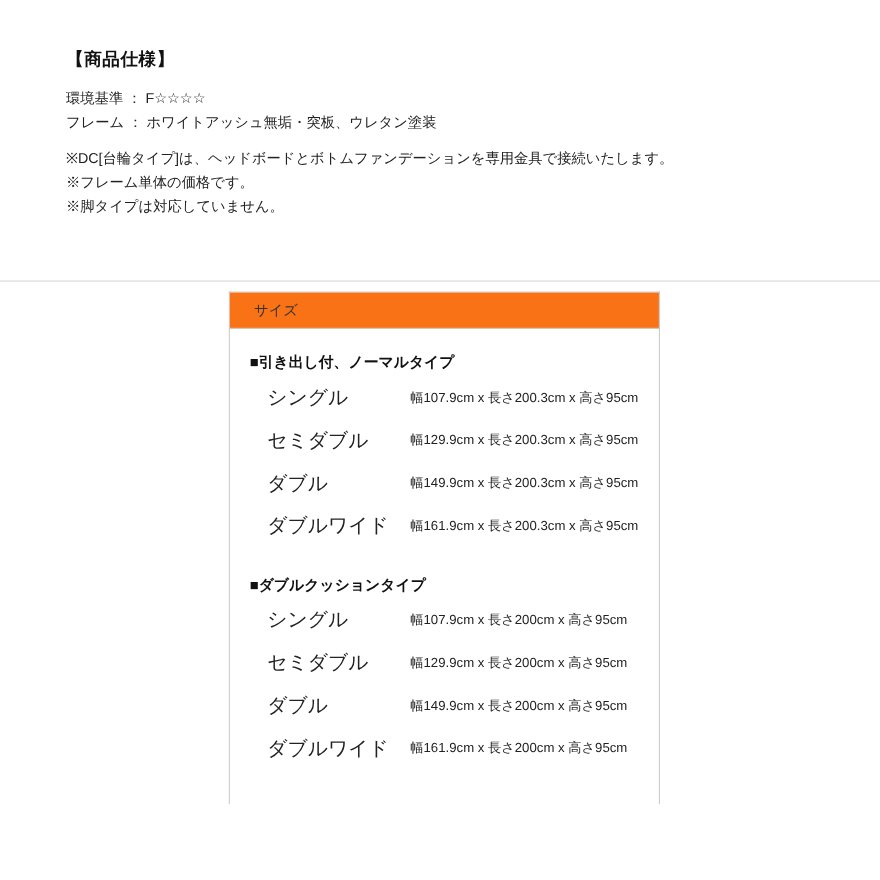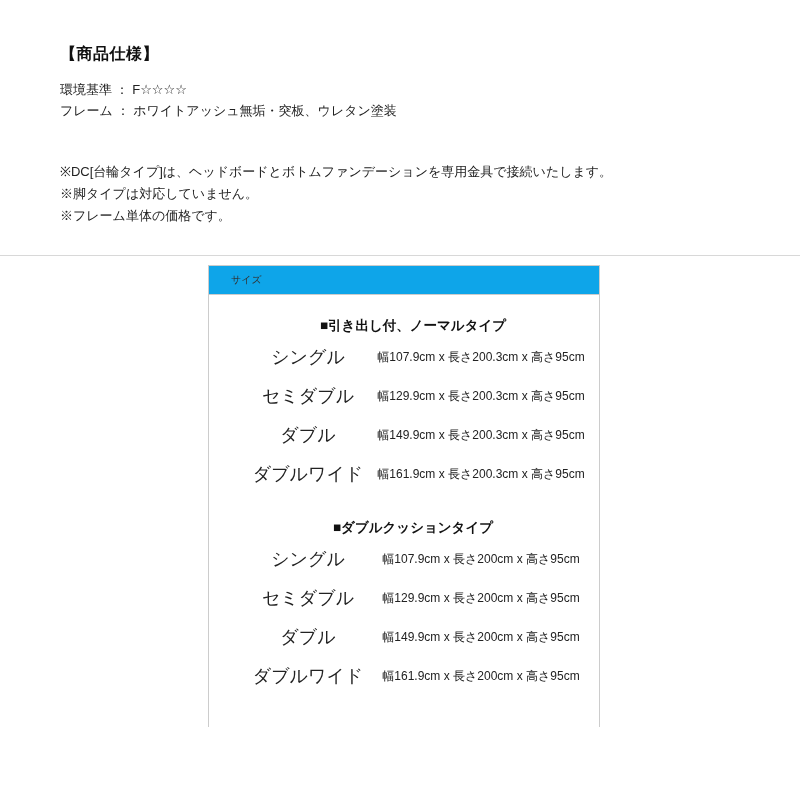"※DC[台輪タイプ]は、ヘッドボードとボトムファンデーションを専用金具で接続いた" .spec-notes { margin-top: 40px -> 12px }
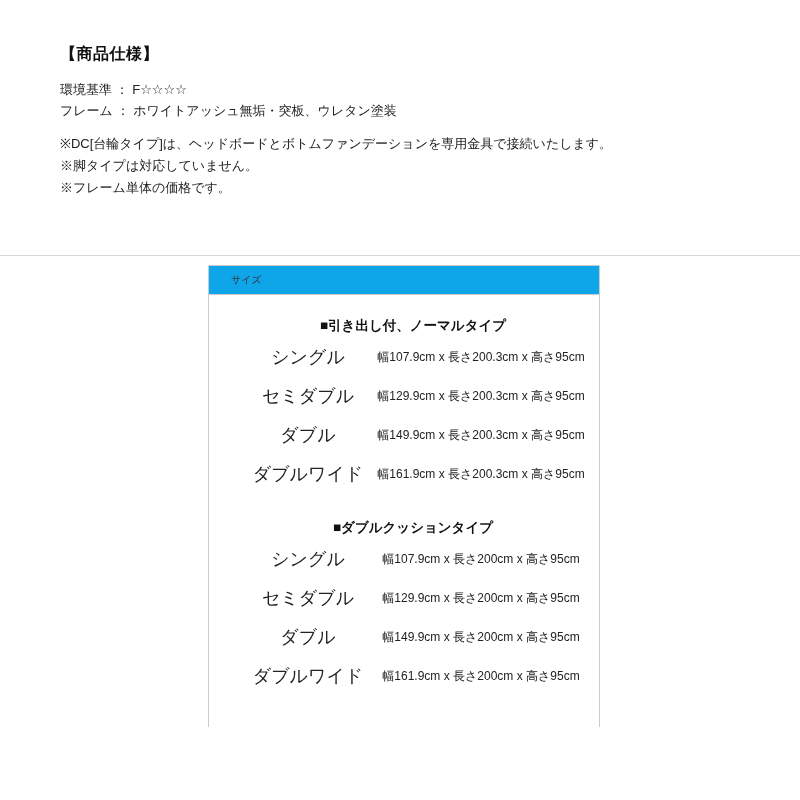"※脚タイプは対応していません。" div.spec-note { order: before "※フレーム単体の価格です。" -> after "※フレーム単体の価格です。" }
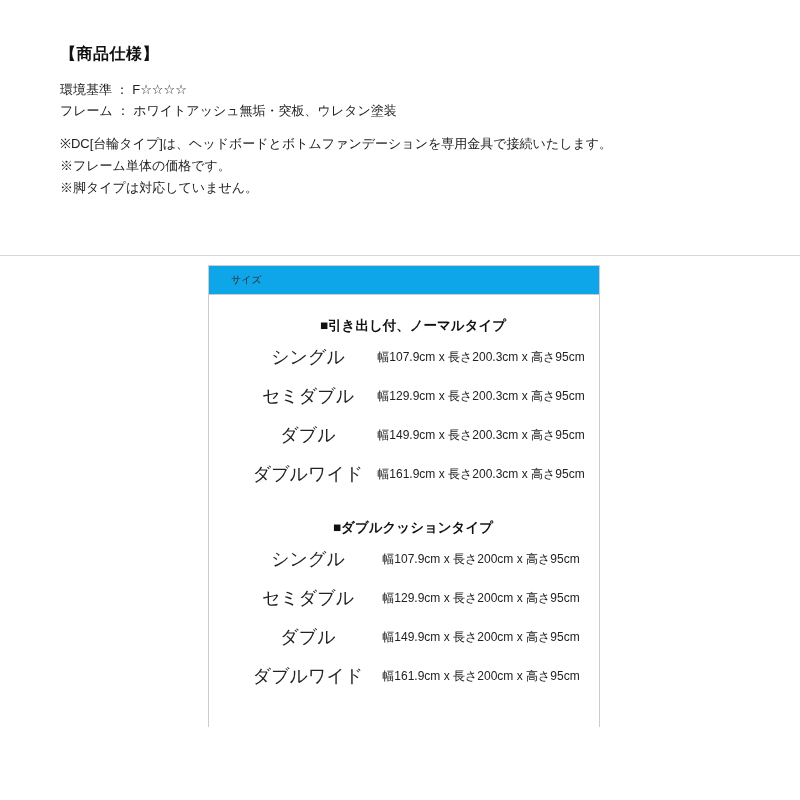"サイズ" .size-header { background: #0ea5e9 -> #f97316; font-size: 10px -> 13px }
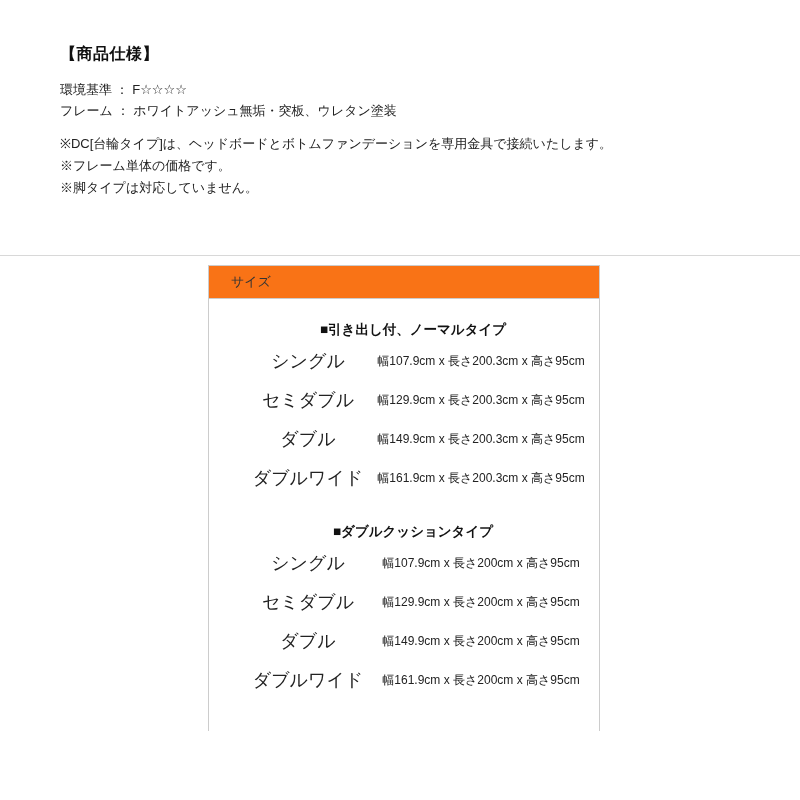"■引き出し付、ノーマルタイプ" .size-body { text-align: center -> none }
